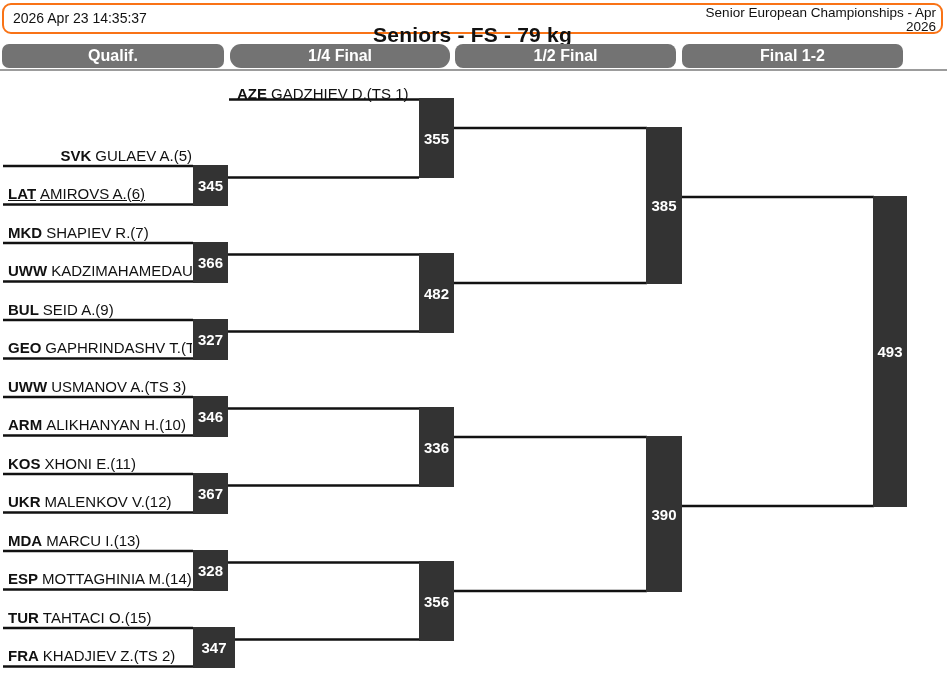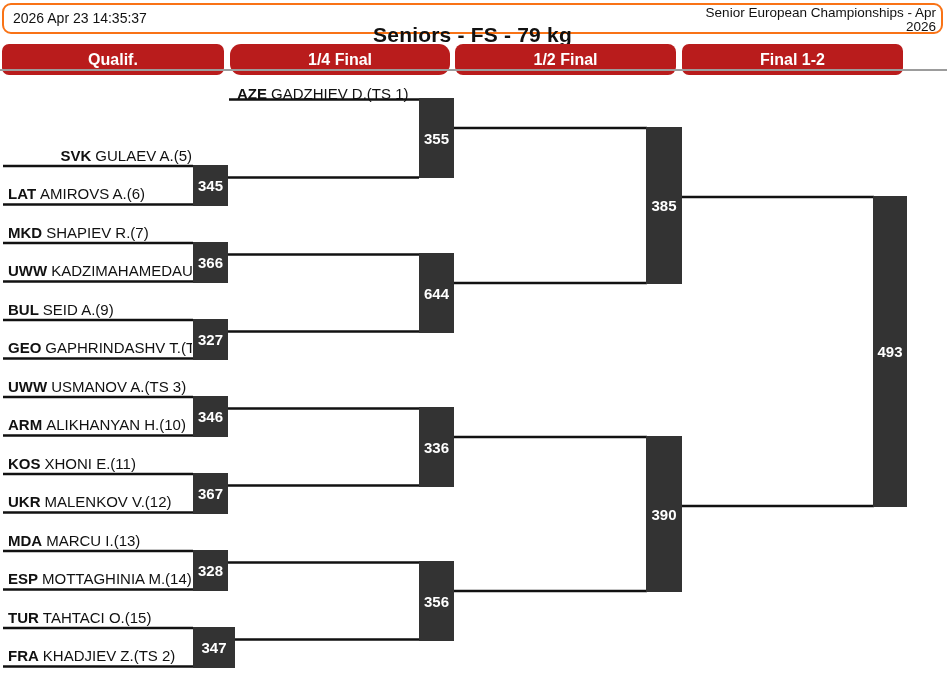"Qualif." .colhead { background: #b91c1c -> #737373; height: 31px -> 24px }
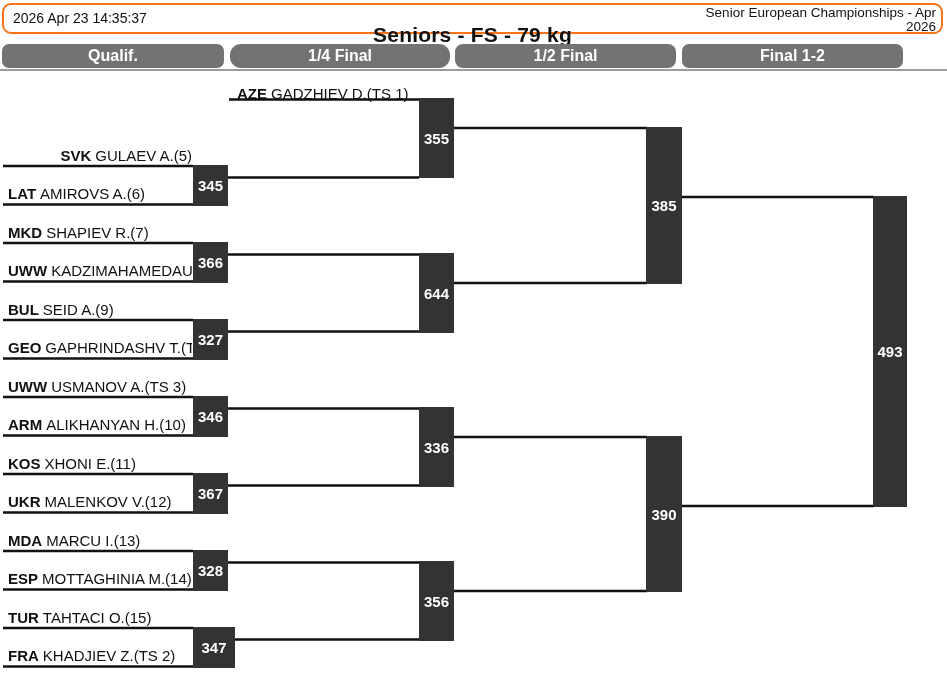"LAT AMIROVS A.(6)" div.name { text-decoration: none -> underline }
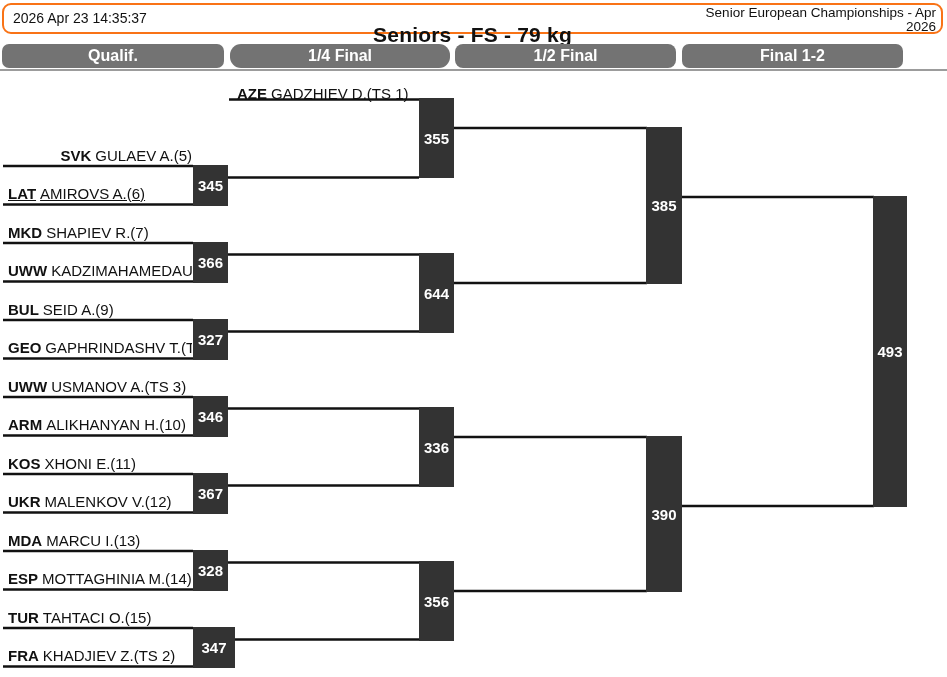"644" div.mbox { text: 644 -> 482 }
